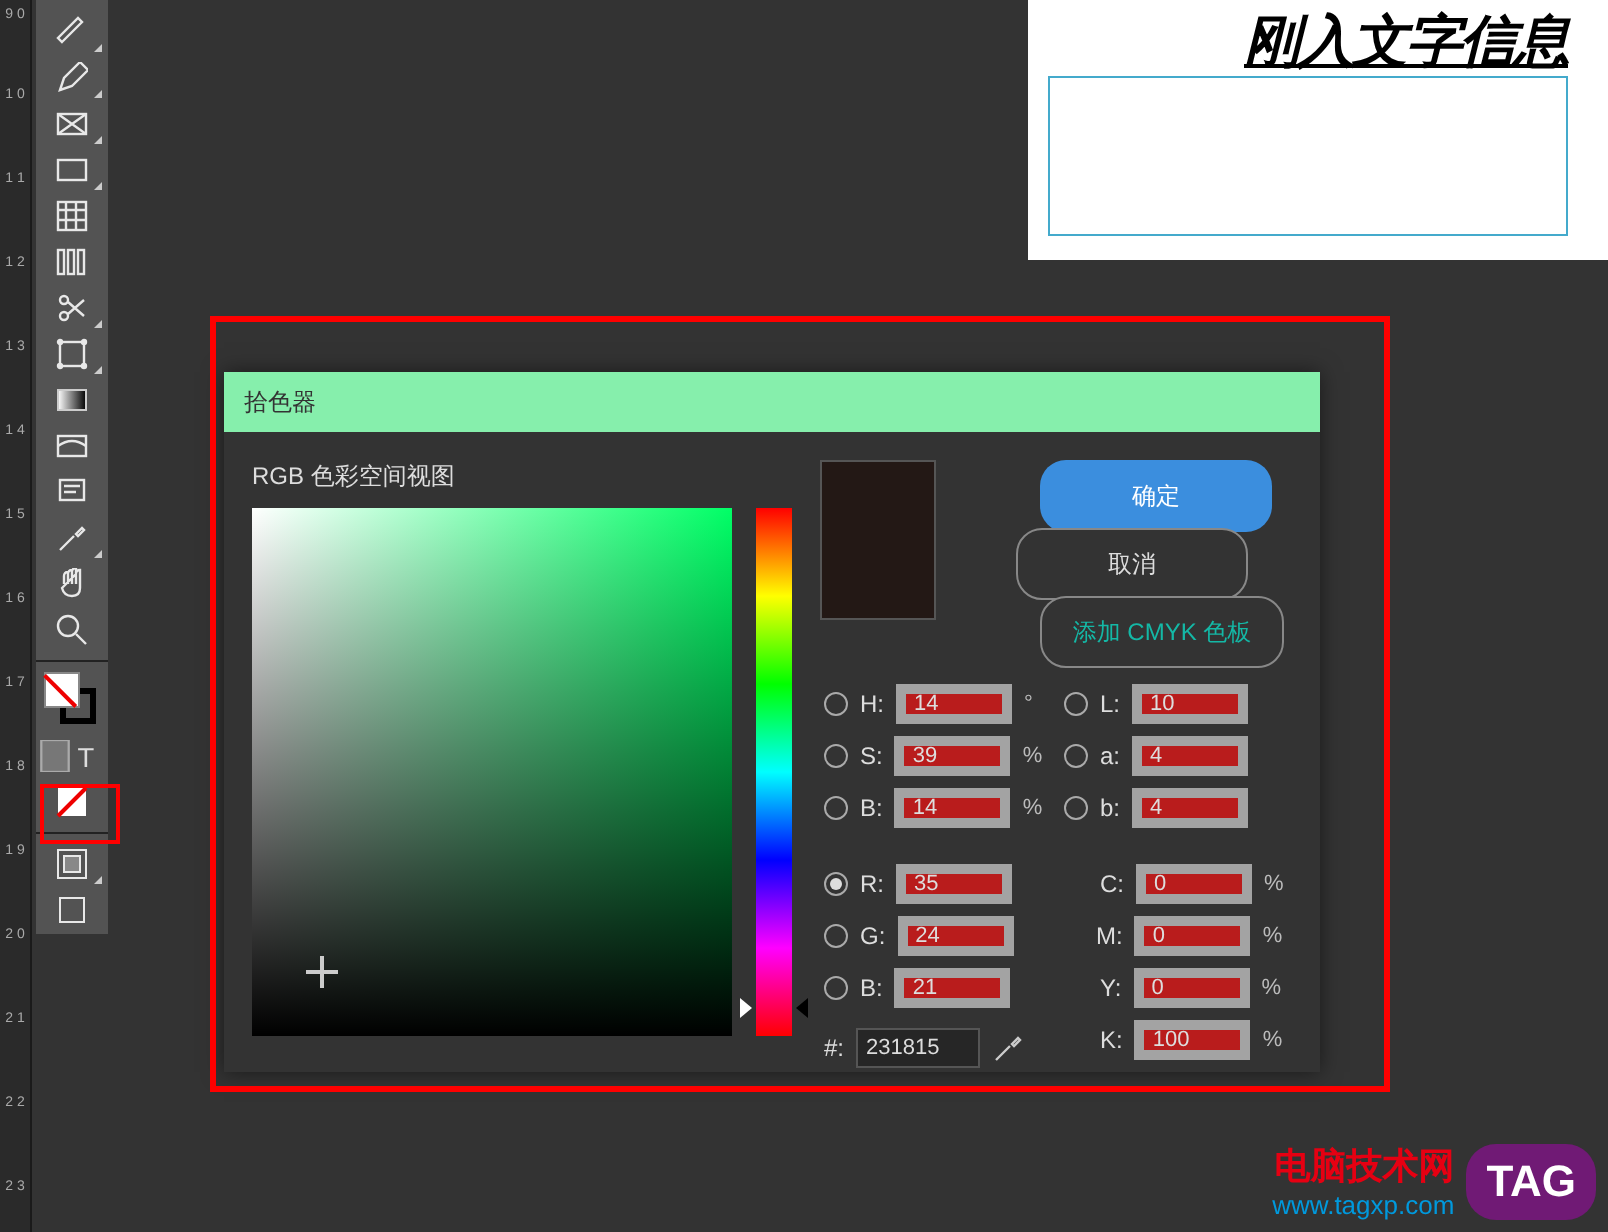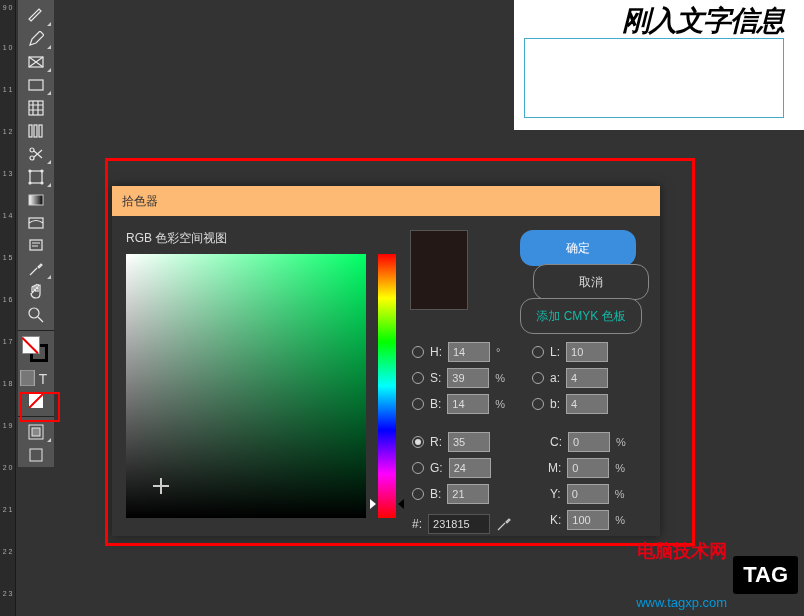"刚入文字信息" .canvas-text { text-decoration: none -> underline }
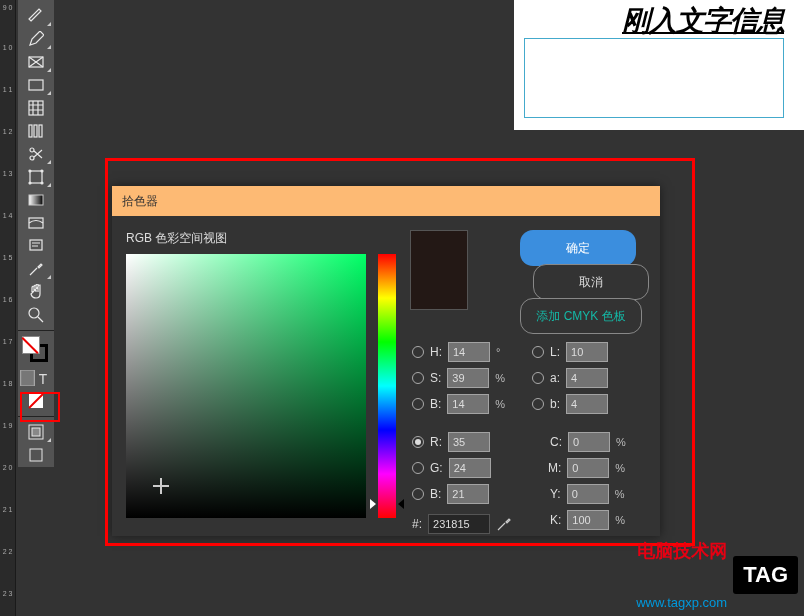"拾色器" .titlebar { background: #fdba74 -> #86efac }
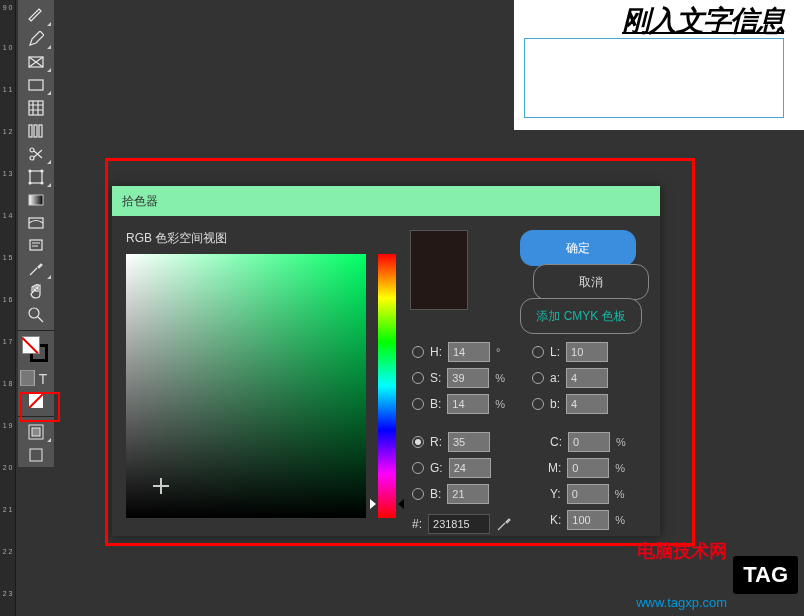"取消" .btn-cancel { left: 421px -> 396px }
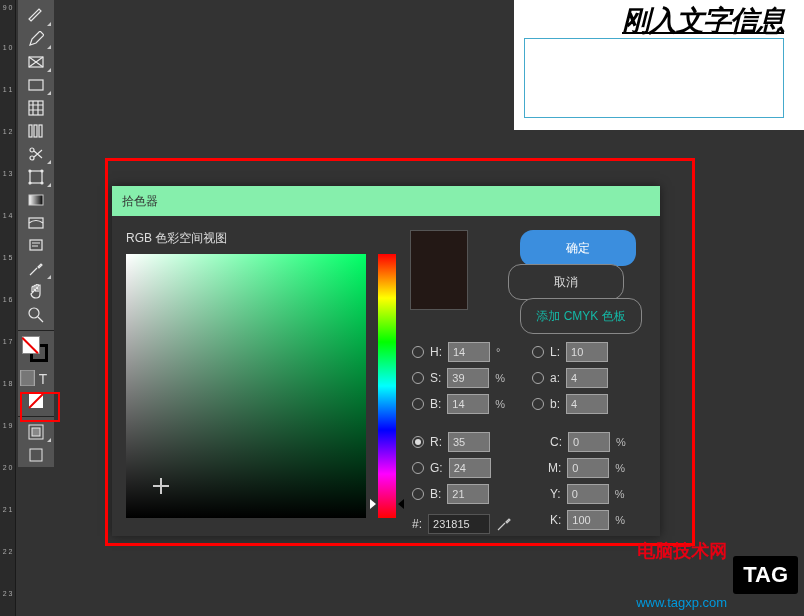"14" .num-input { background: #737373 -> #b91c1c; border: 1px solid #a3a3a3 -> 5px solid #a3a3a3; width: 42px -> 58px }
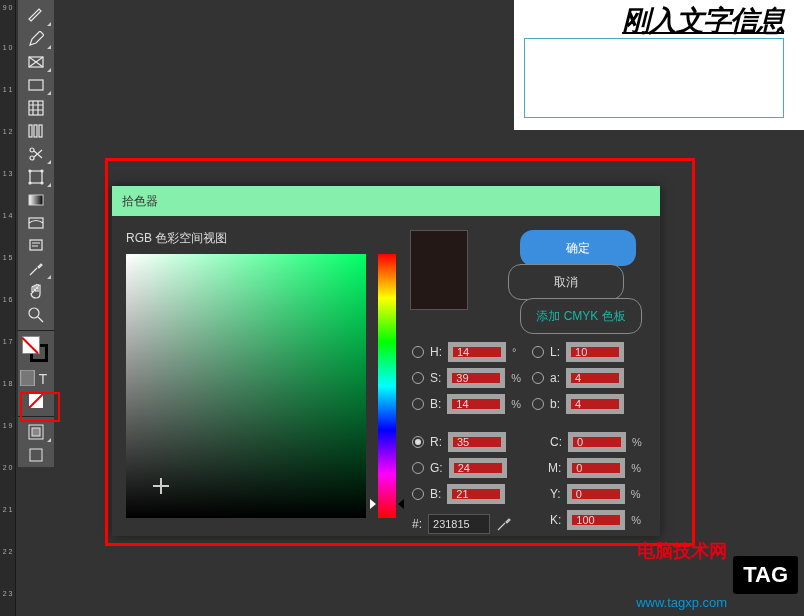"电脑技术网" .wm-text { gap: 32px -> none }
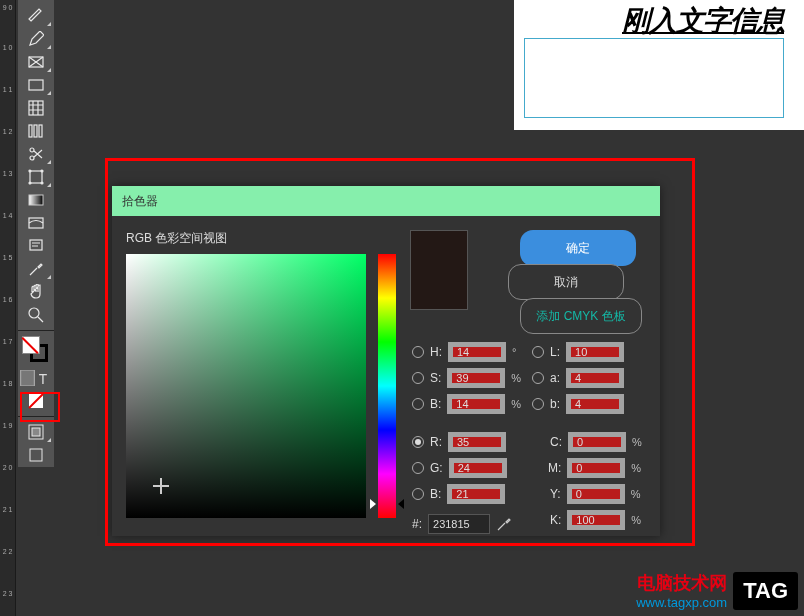"TAG" .wm-tag { background: #000000 -> #701a75; border-radius: 3px -> 15px }
